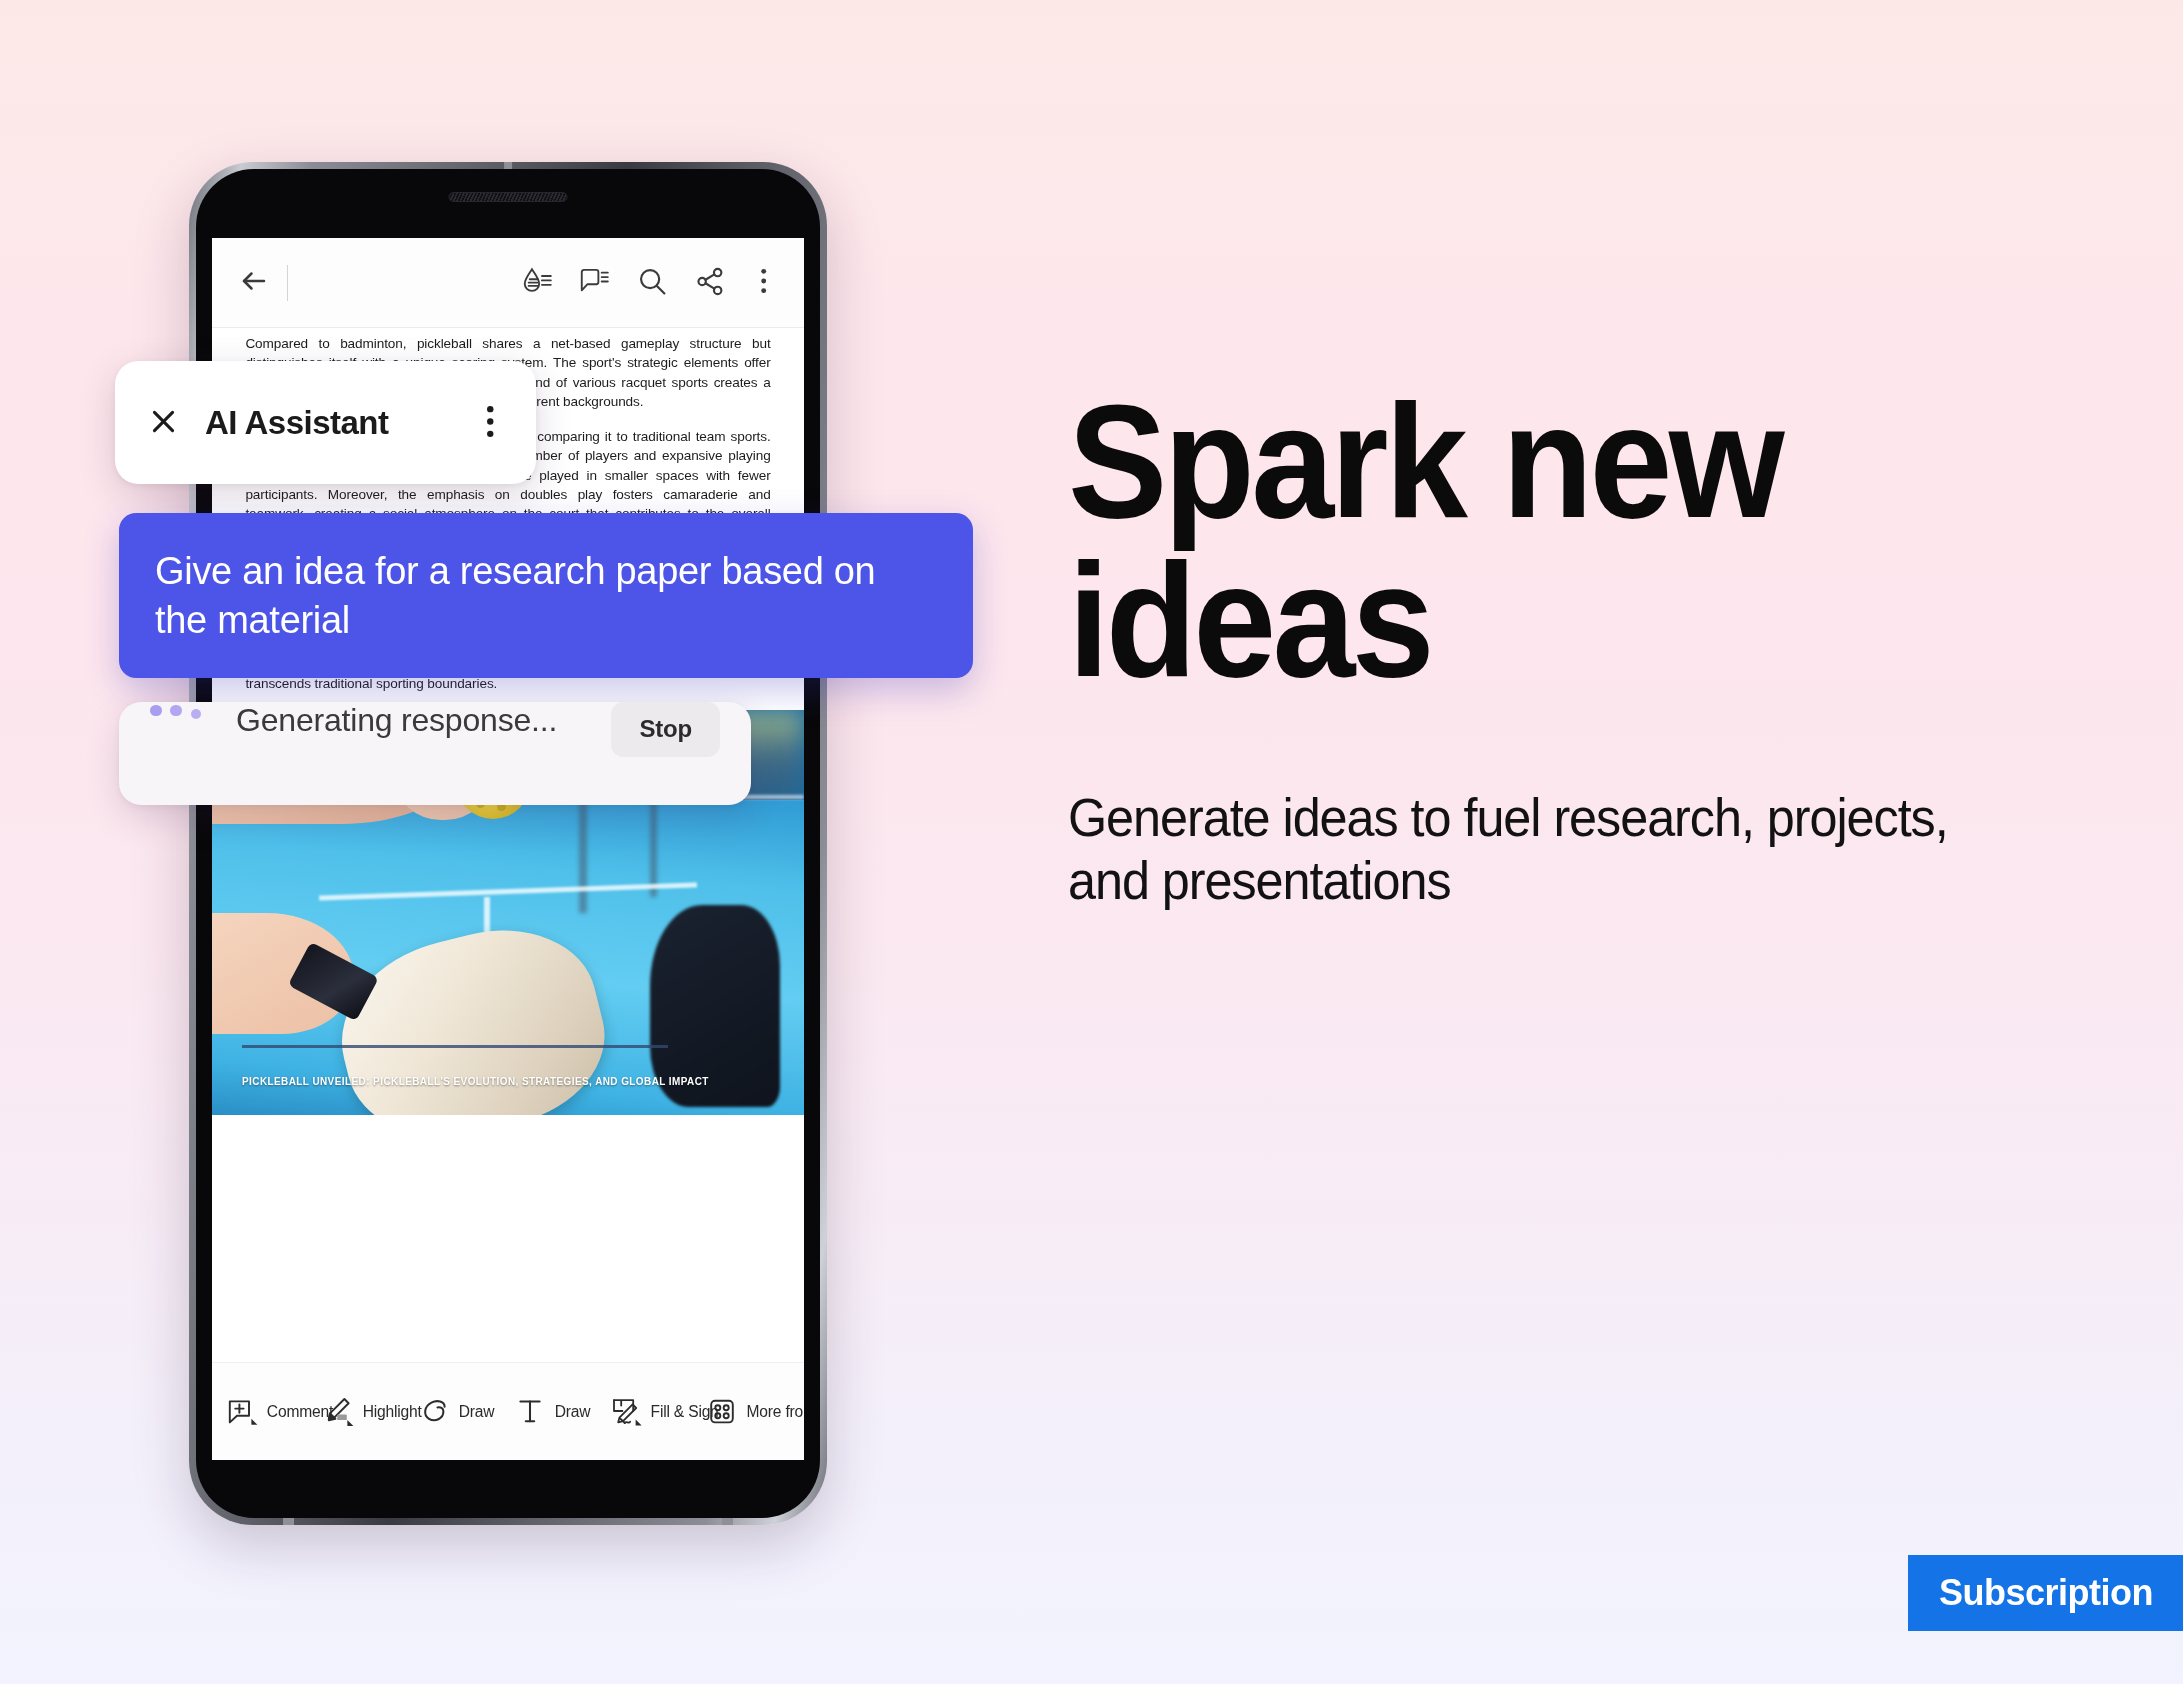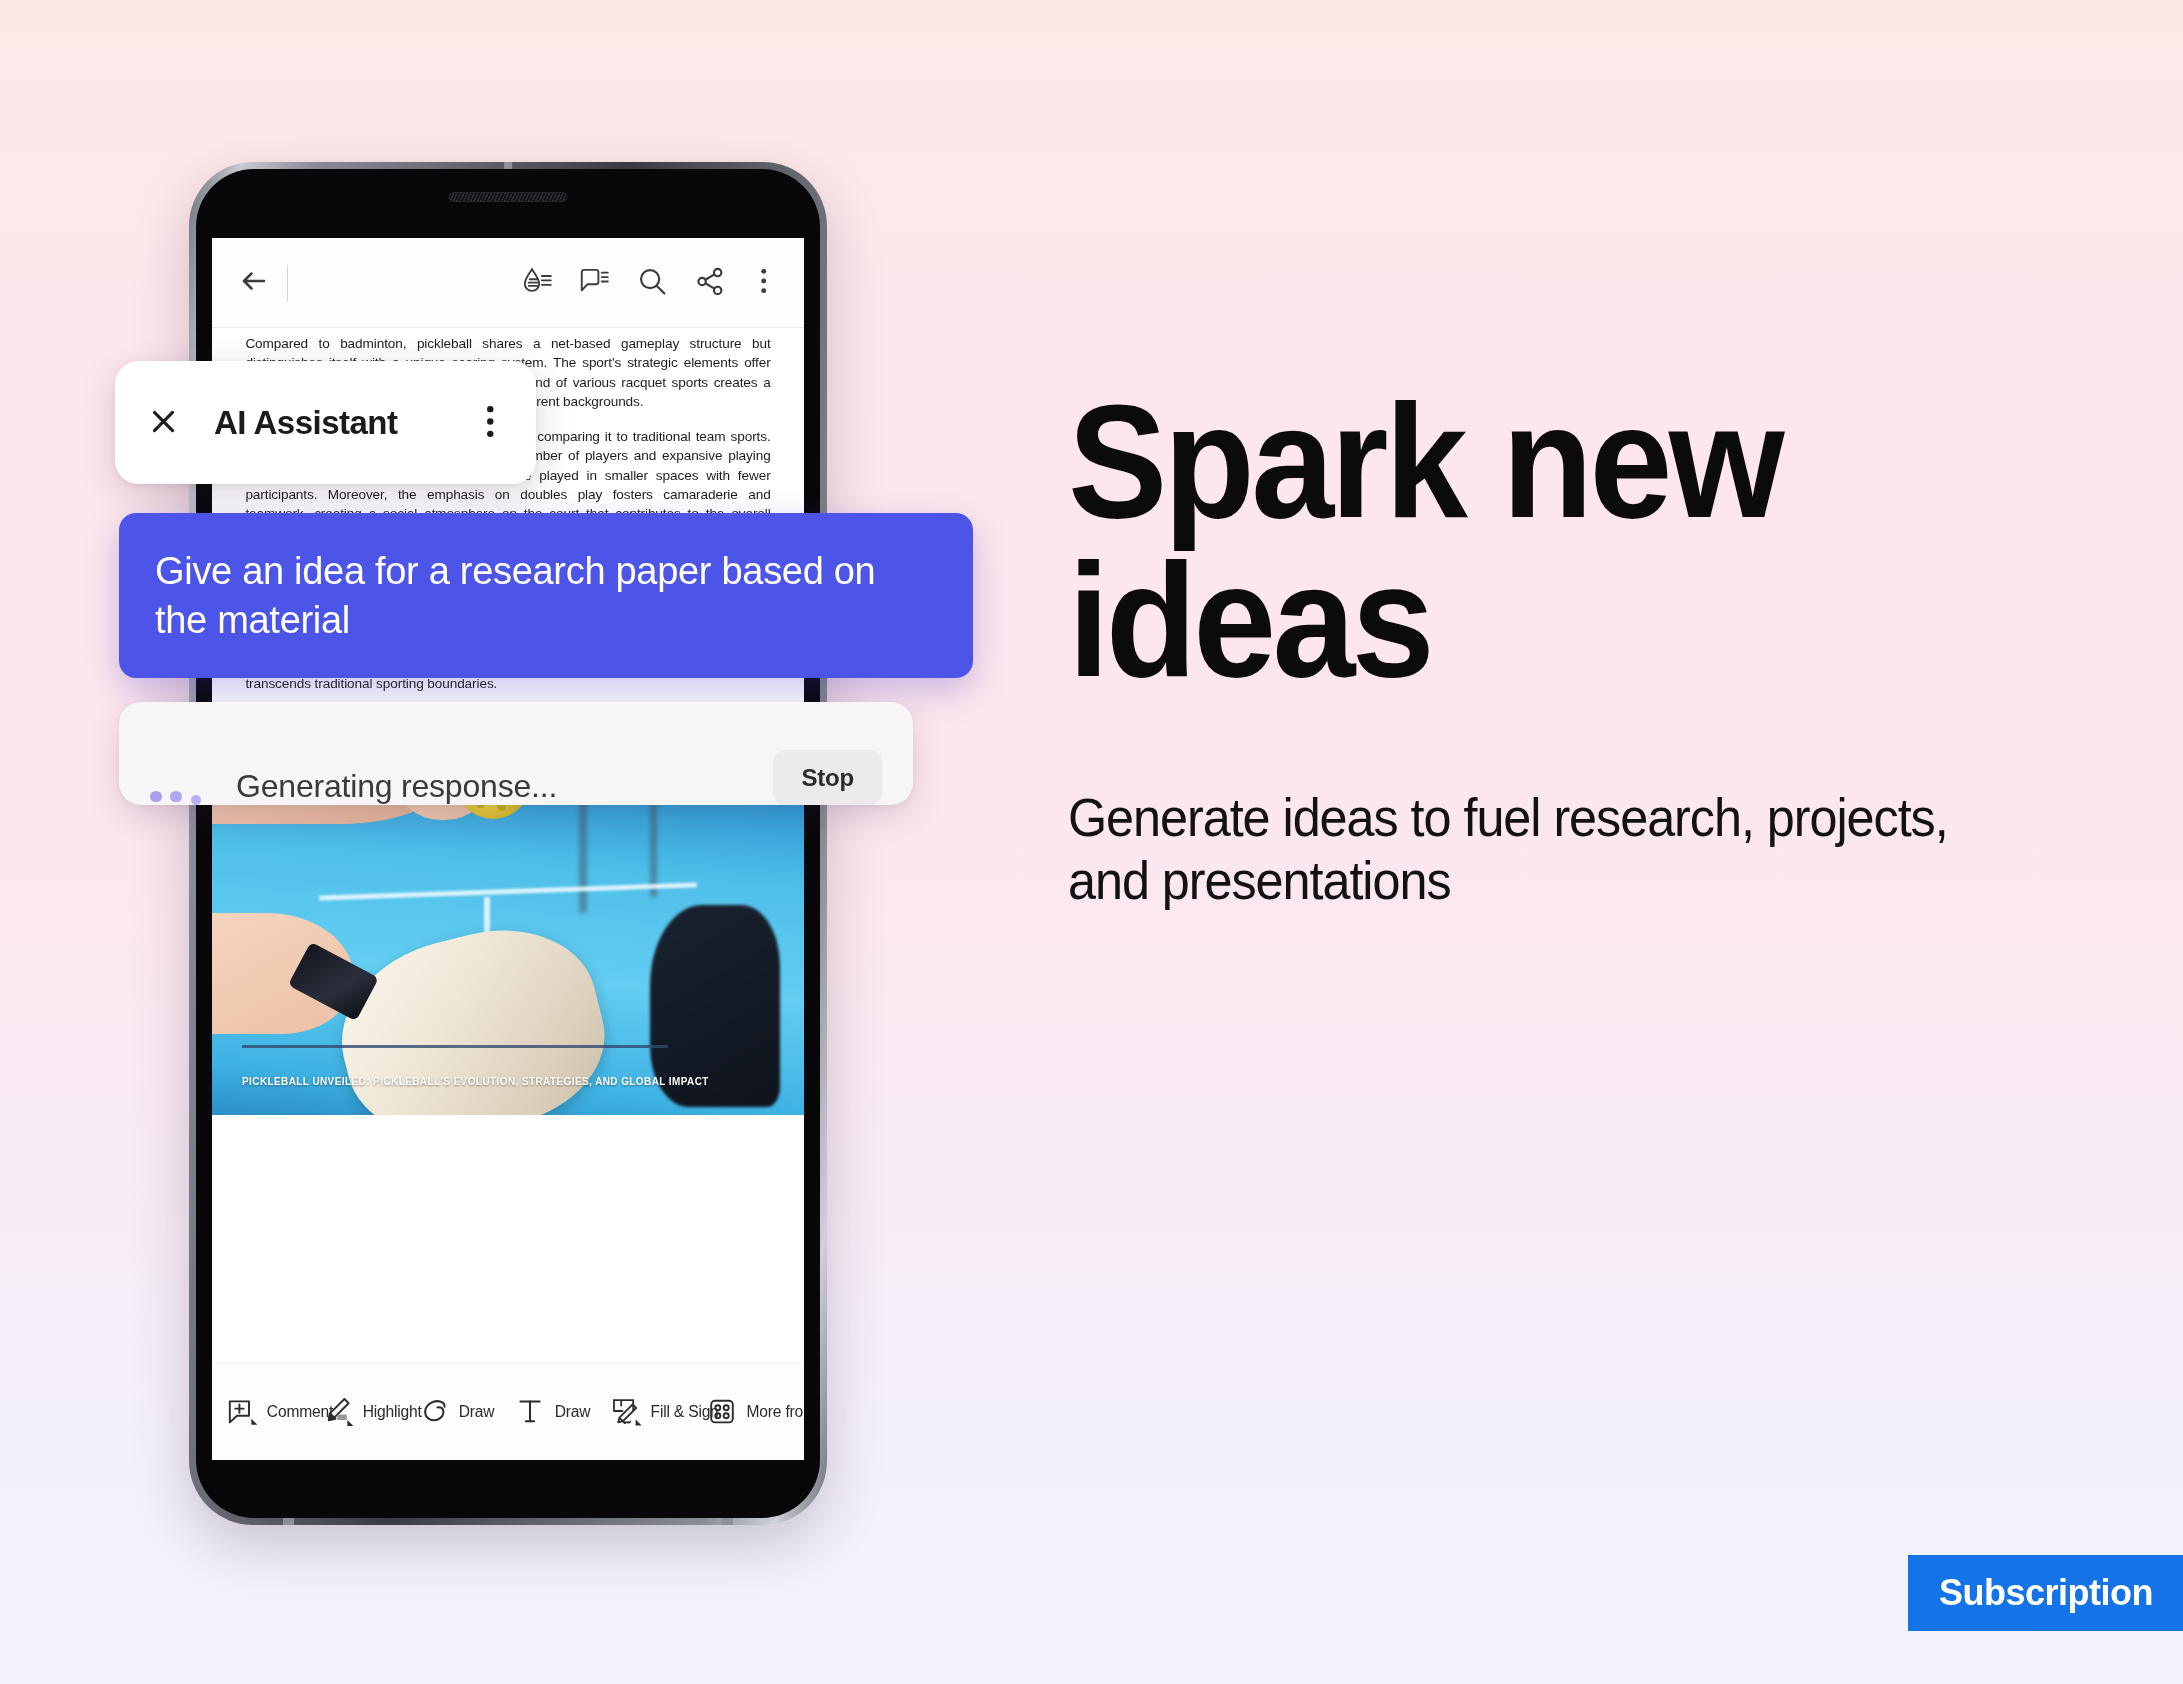"AI Assistant" .ai-title { margin-left: 27px -> 18px }
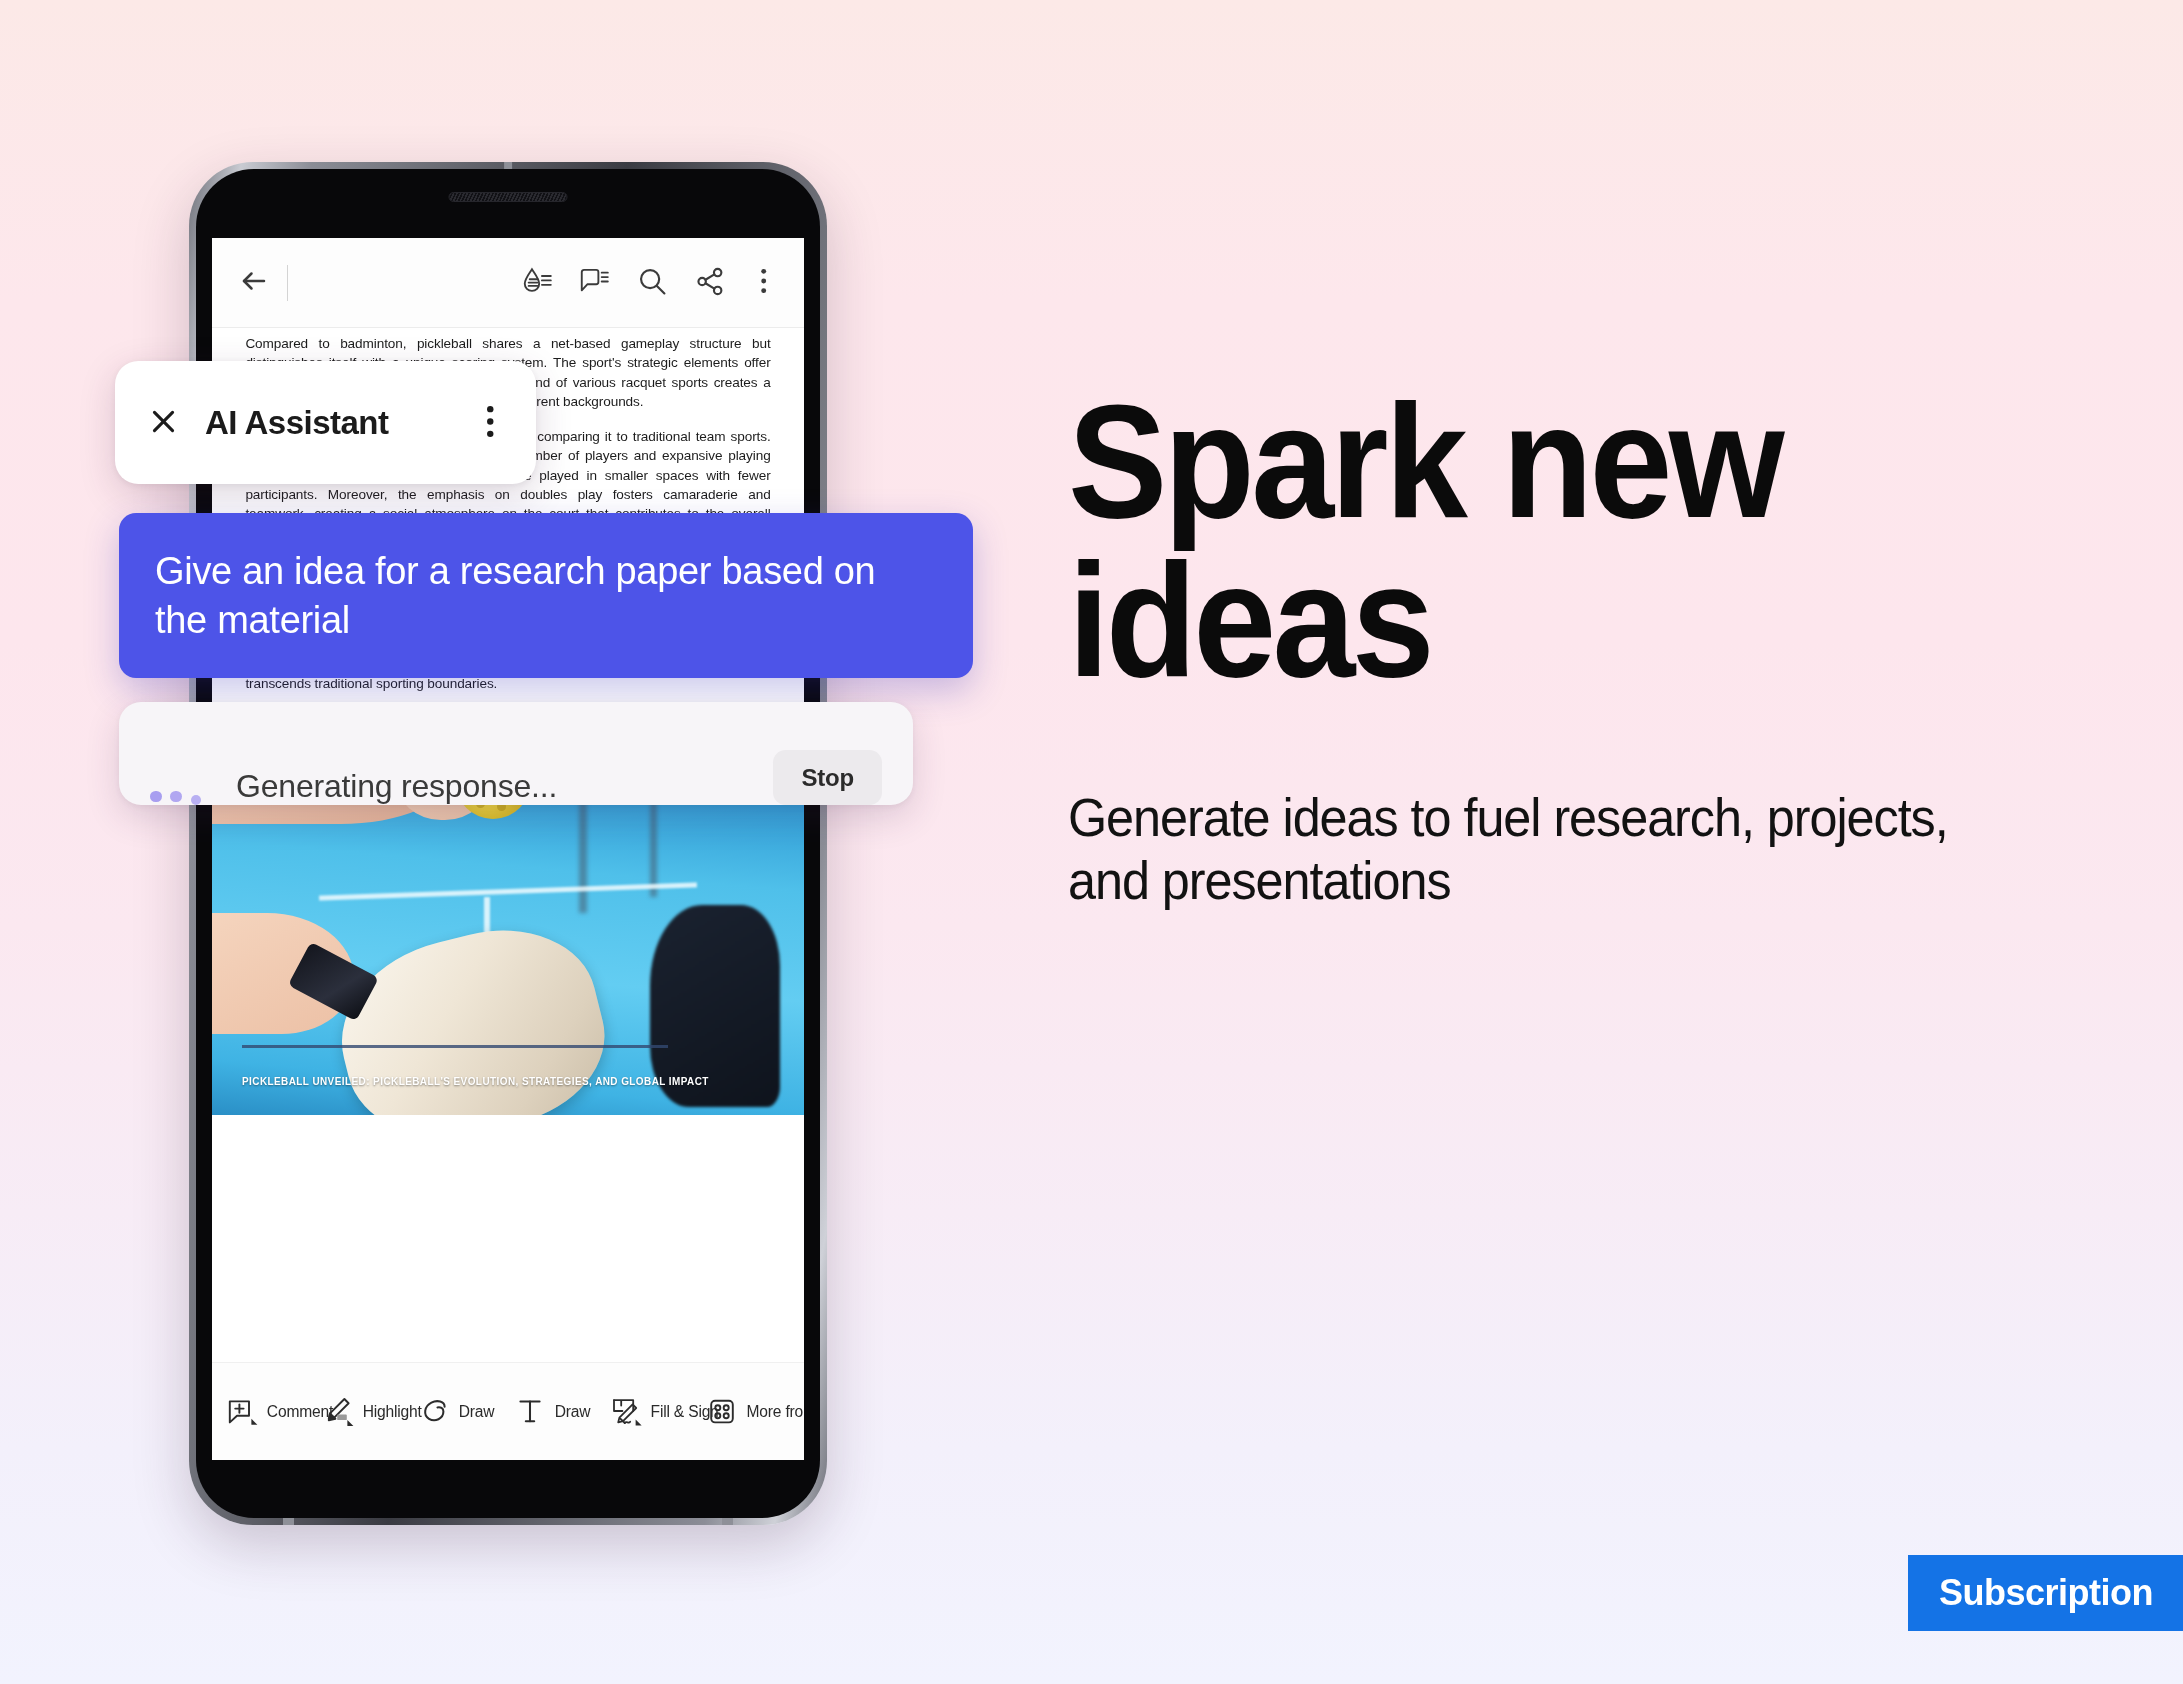"Generating response..." #generating-bar { align-items: flex-end -> flex-start; width: 794px -> 632px }
